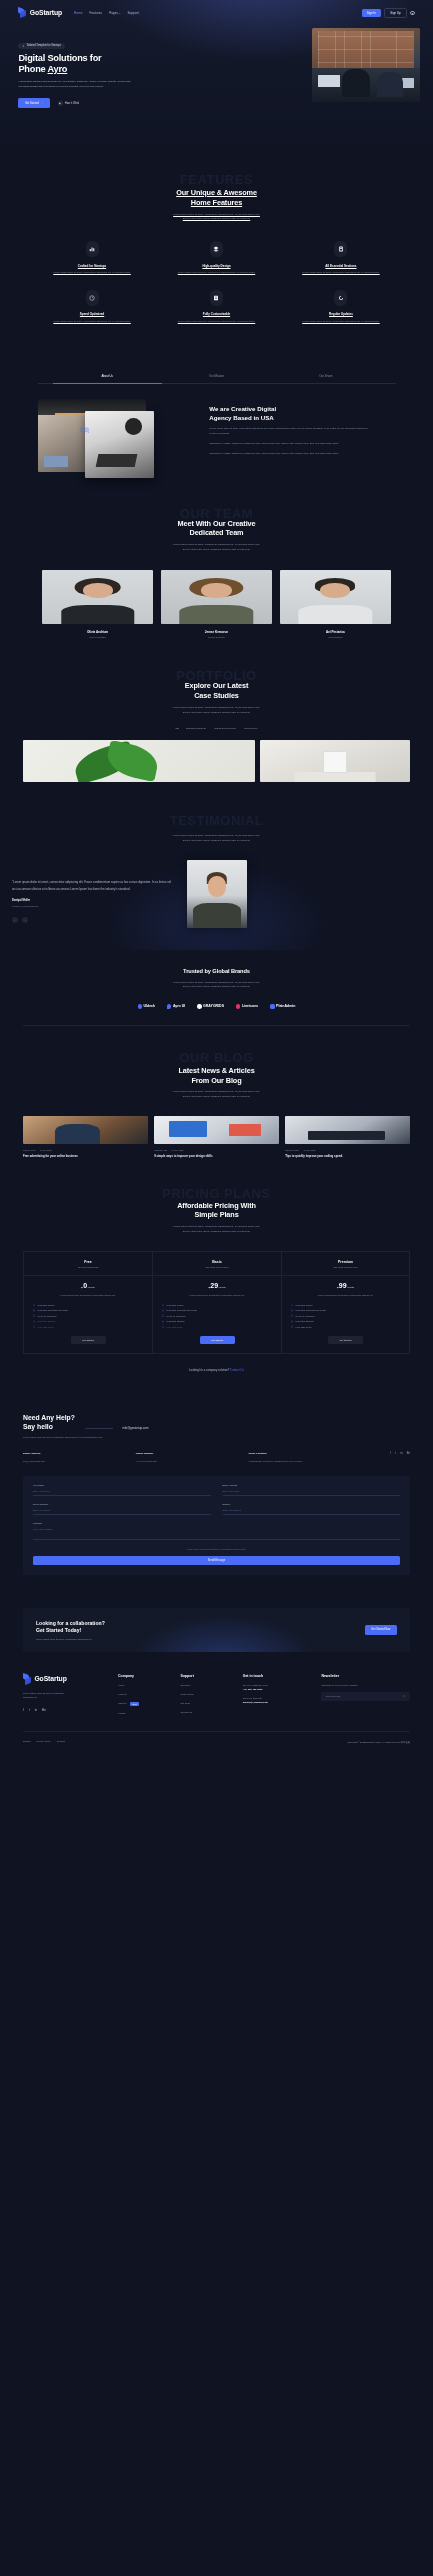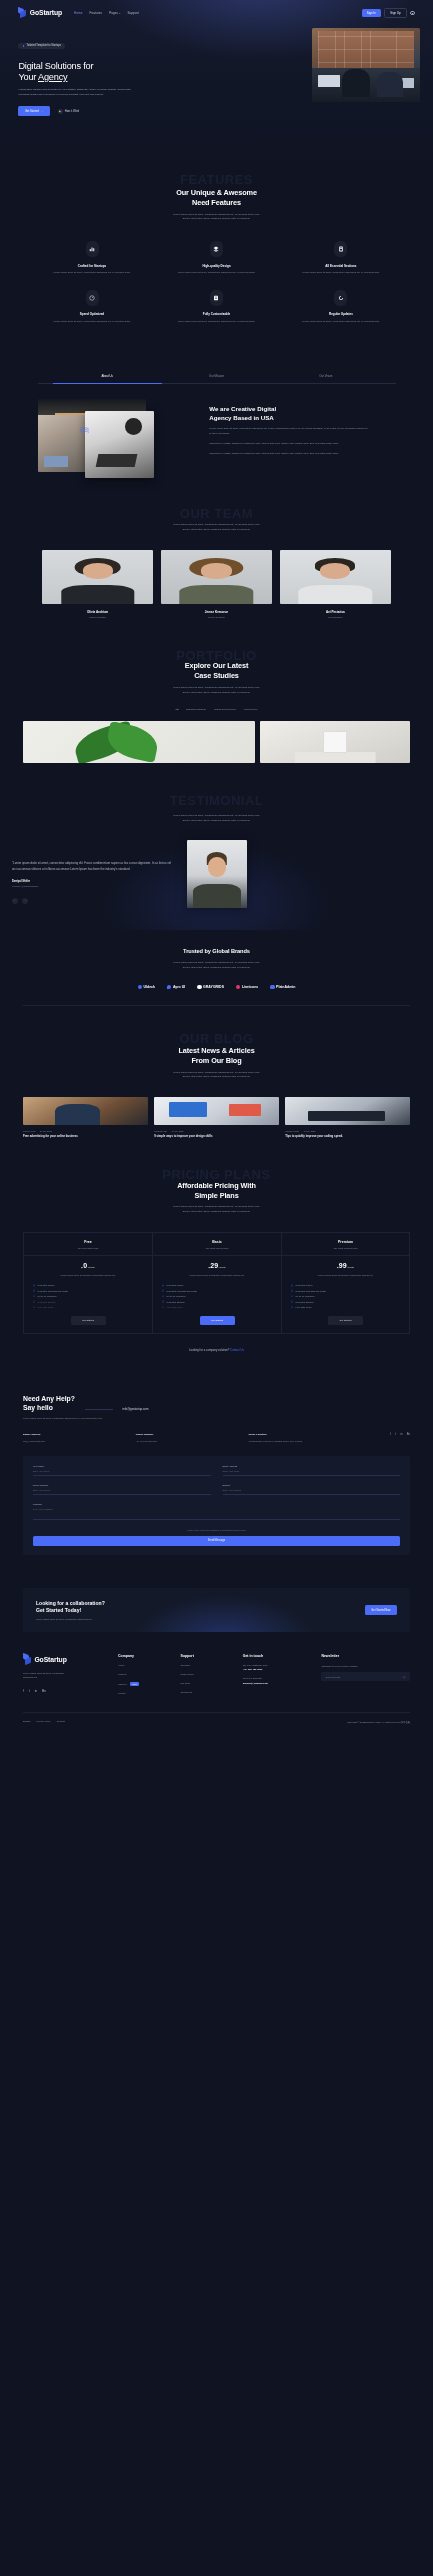"Digital Solutions for" .hero-h1 { font-weight: 400 -> 700; margin-top: 12px -> 4px }
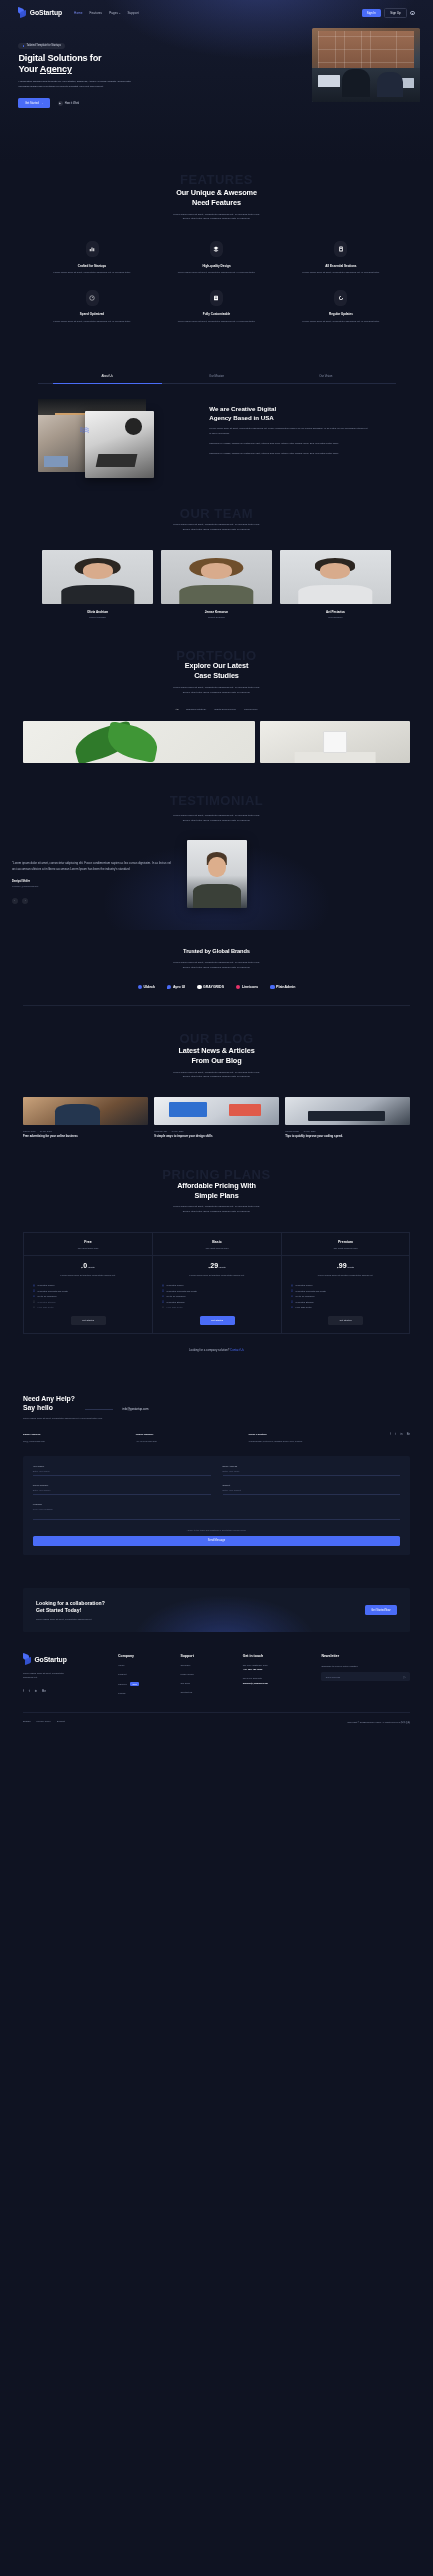"Your" span { text: Your -> Phone }
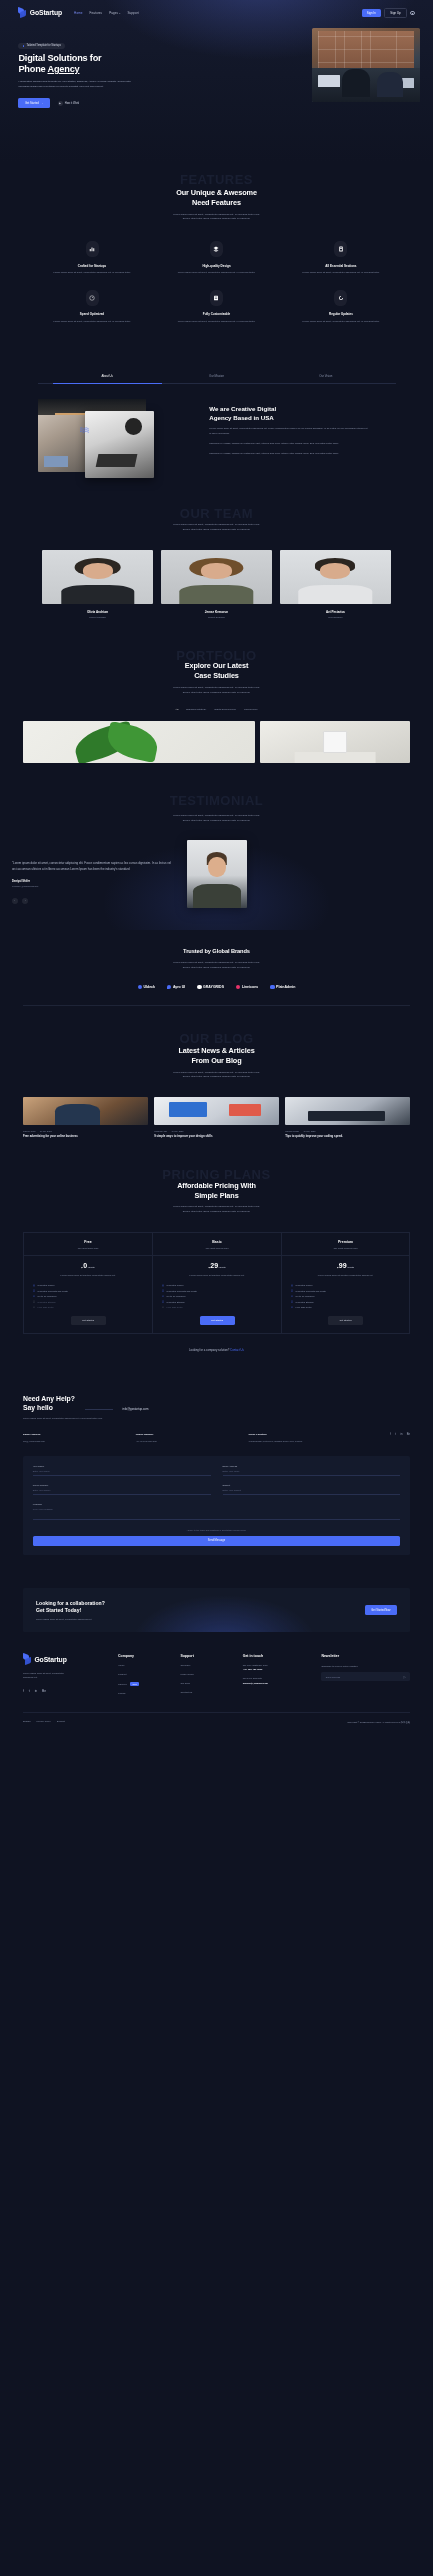"Agency" u { text: Agency -> Ayro }
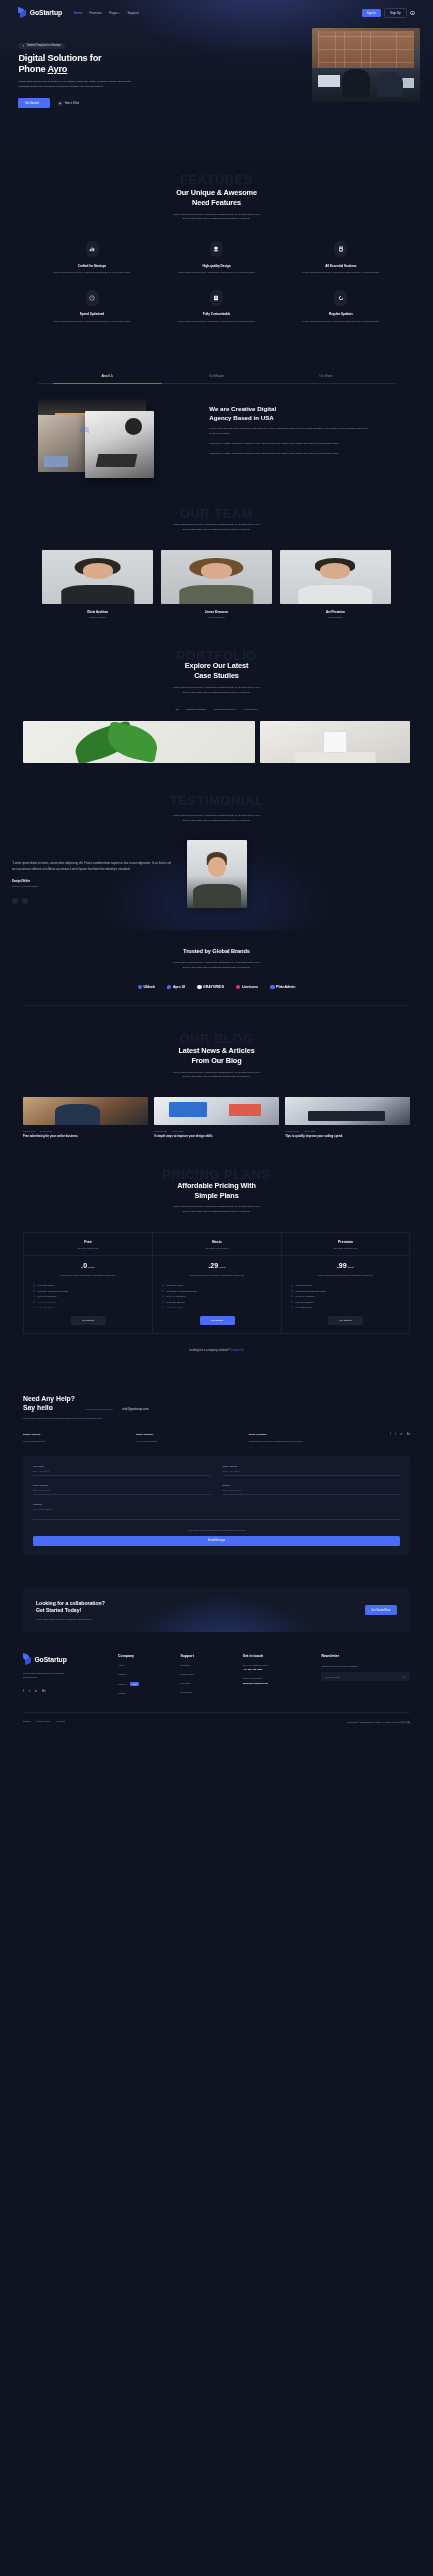"Our Unique & Awesome" .features { text-decoration: none -> underline }
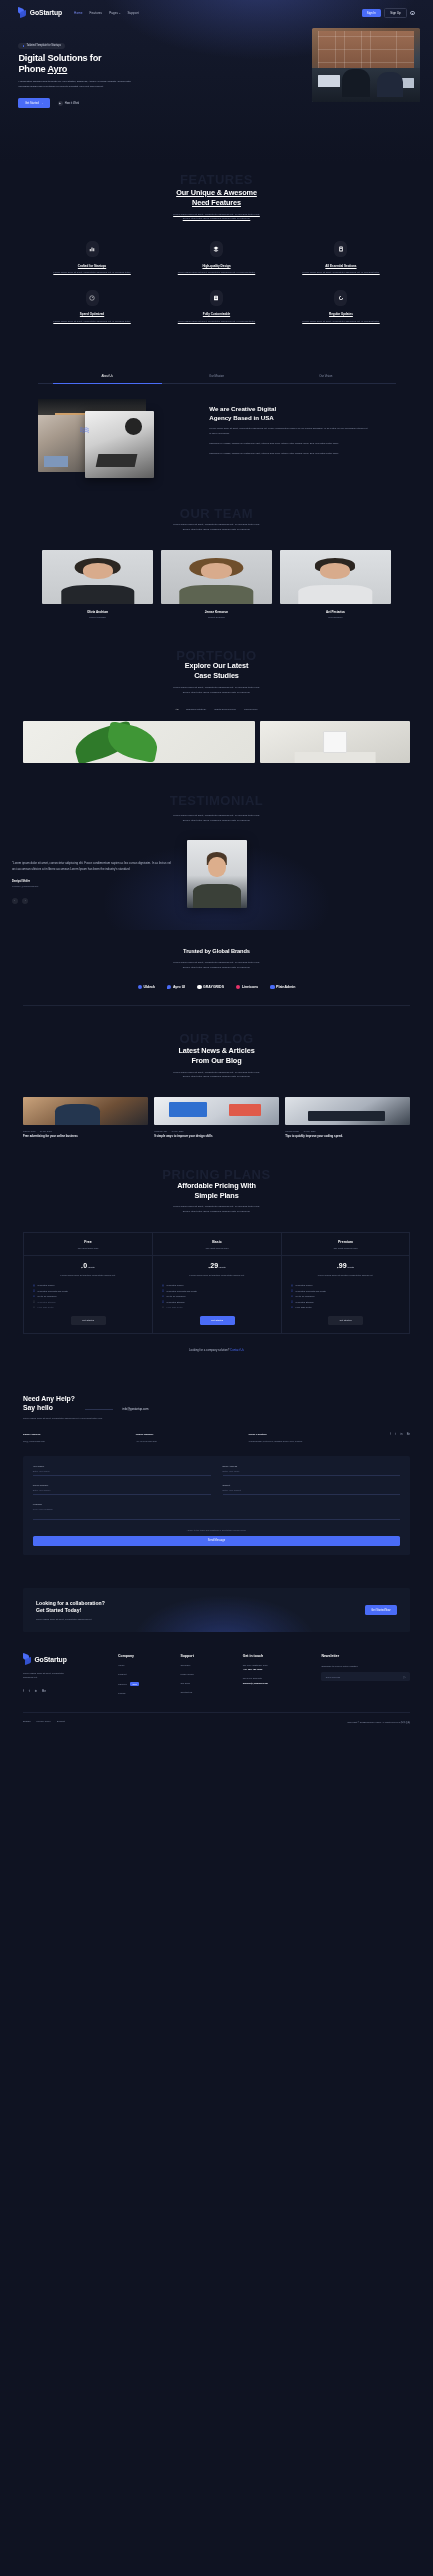"Need Features" span { text: Need -> Home }
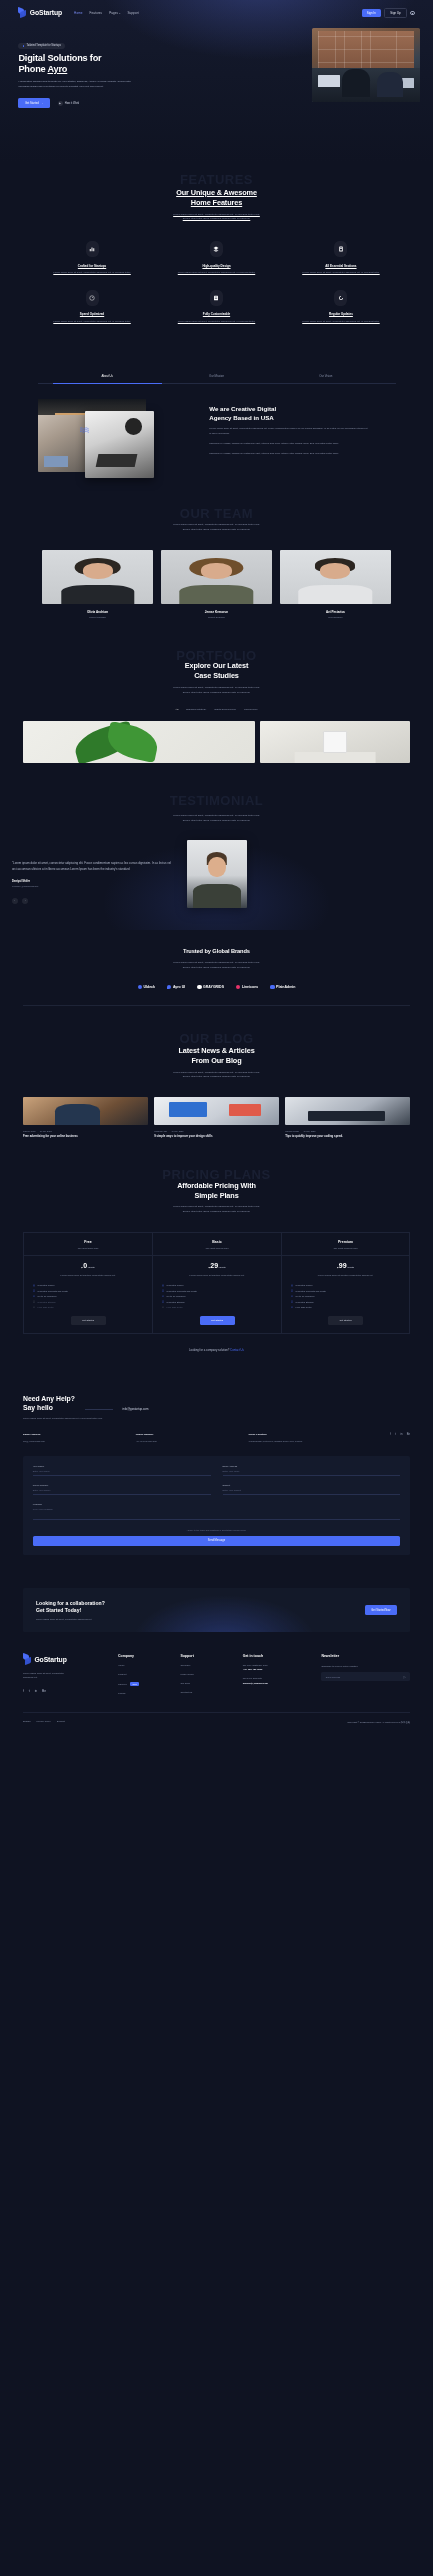"Meet With Our Creative" h2.sec-h2 { html: none -> <h2> <span>Meet With Our Creative</span><br><span>Dedicated Team</span> </h2> }
